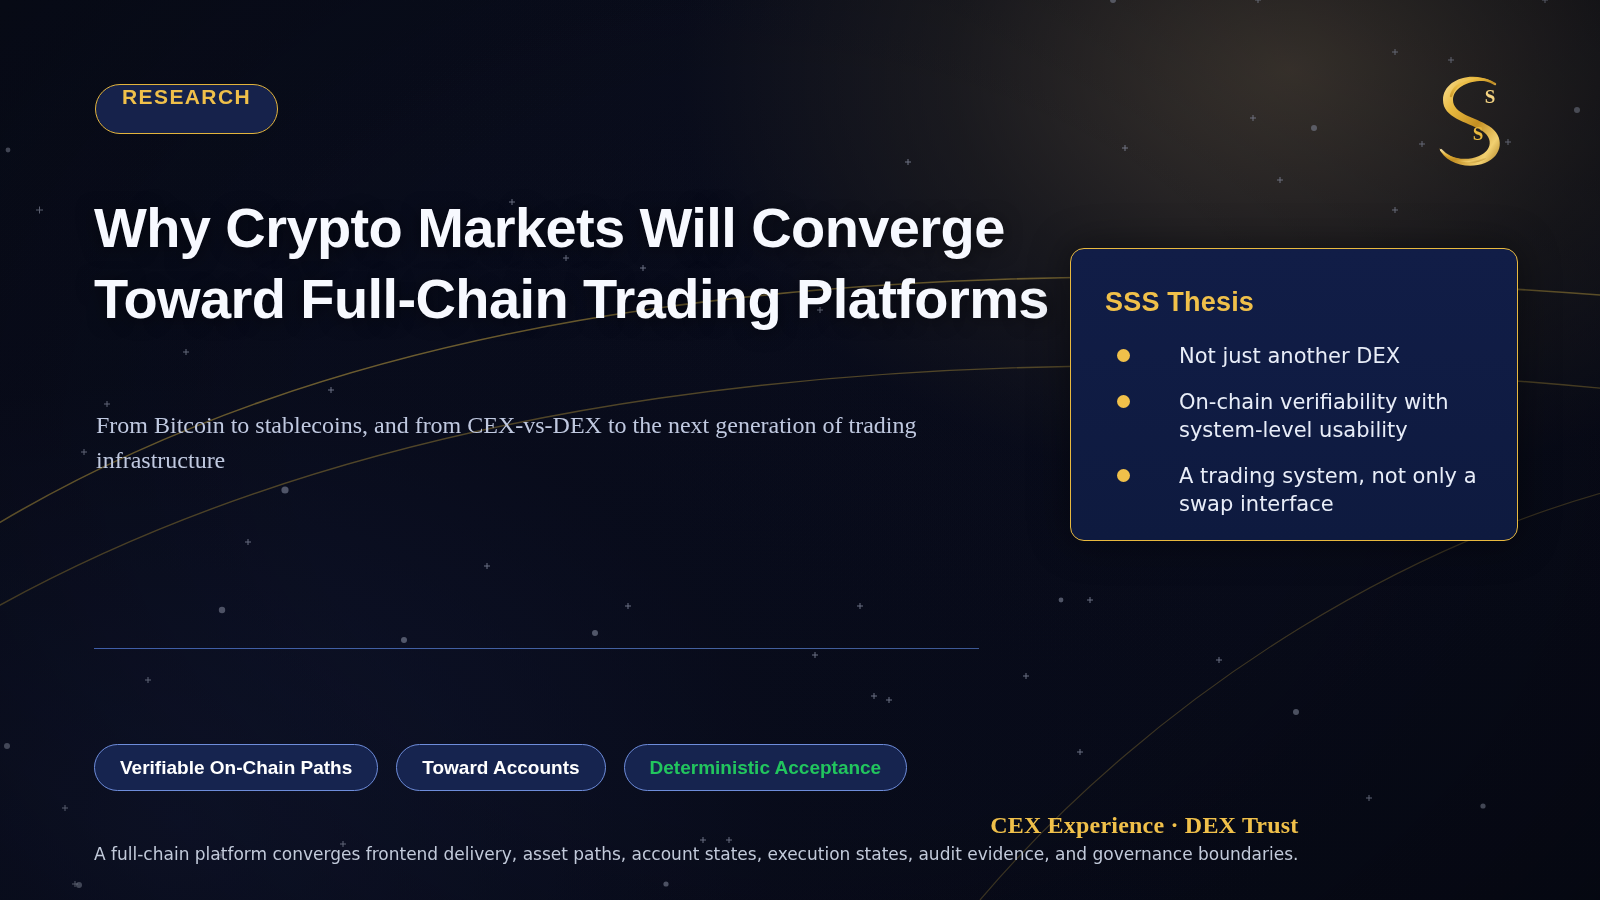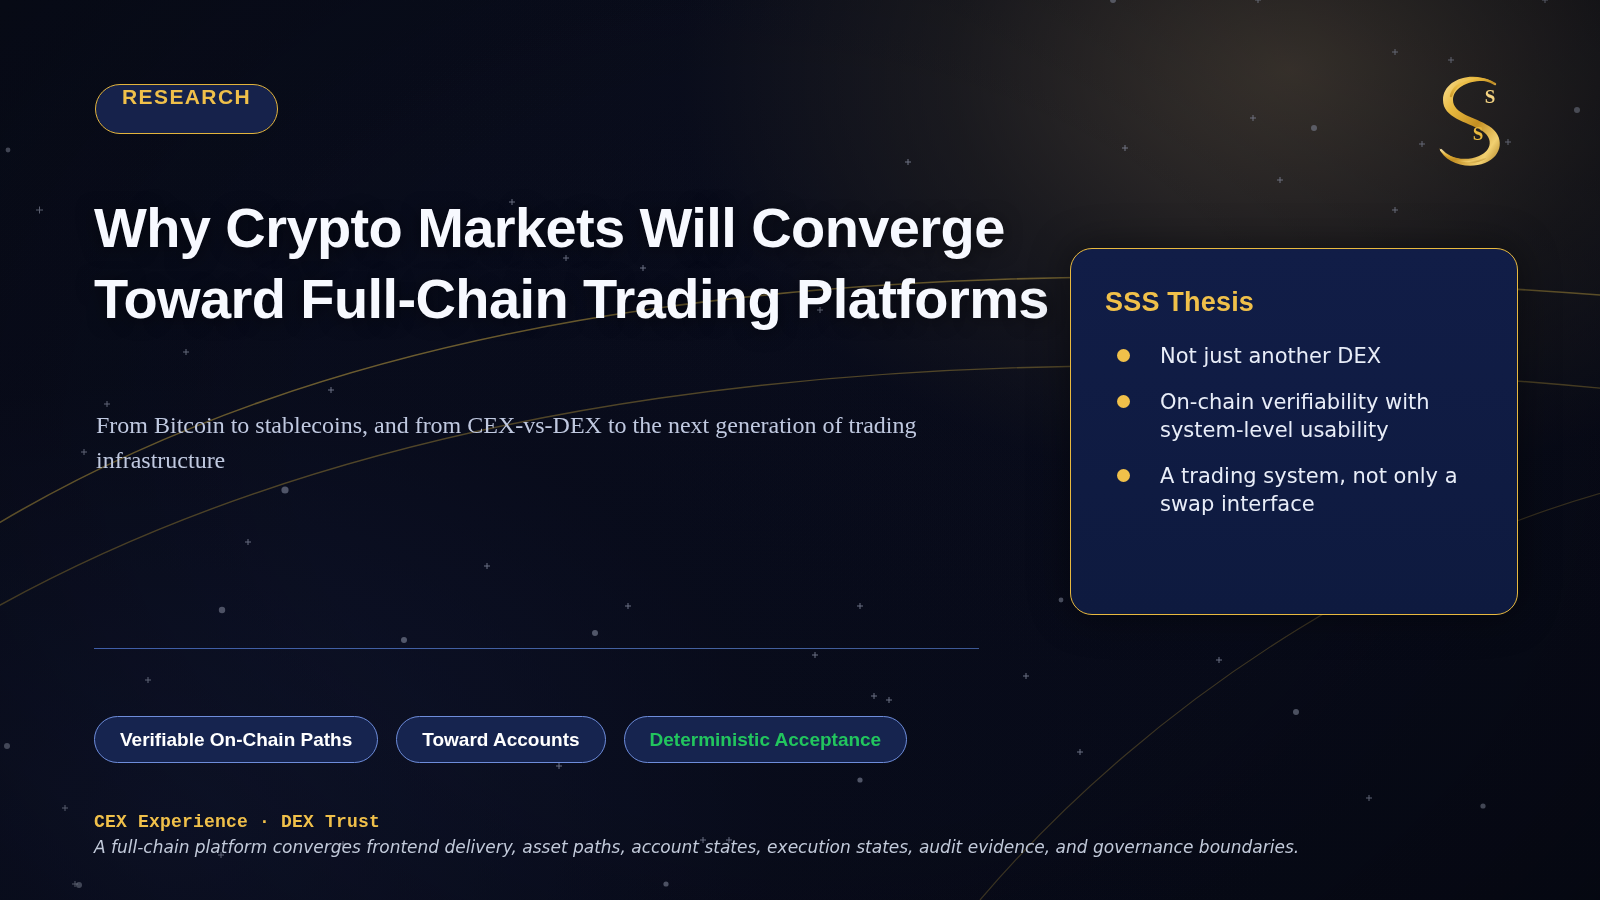"SSS Thesis" .card { border-radius: 22px -> 14px; height: 367px -> 293px }
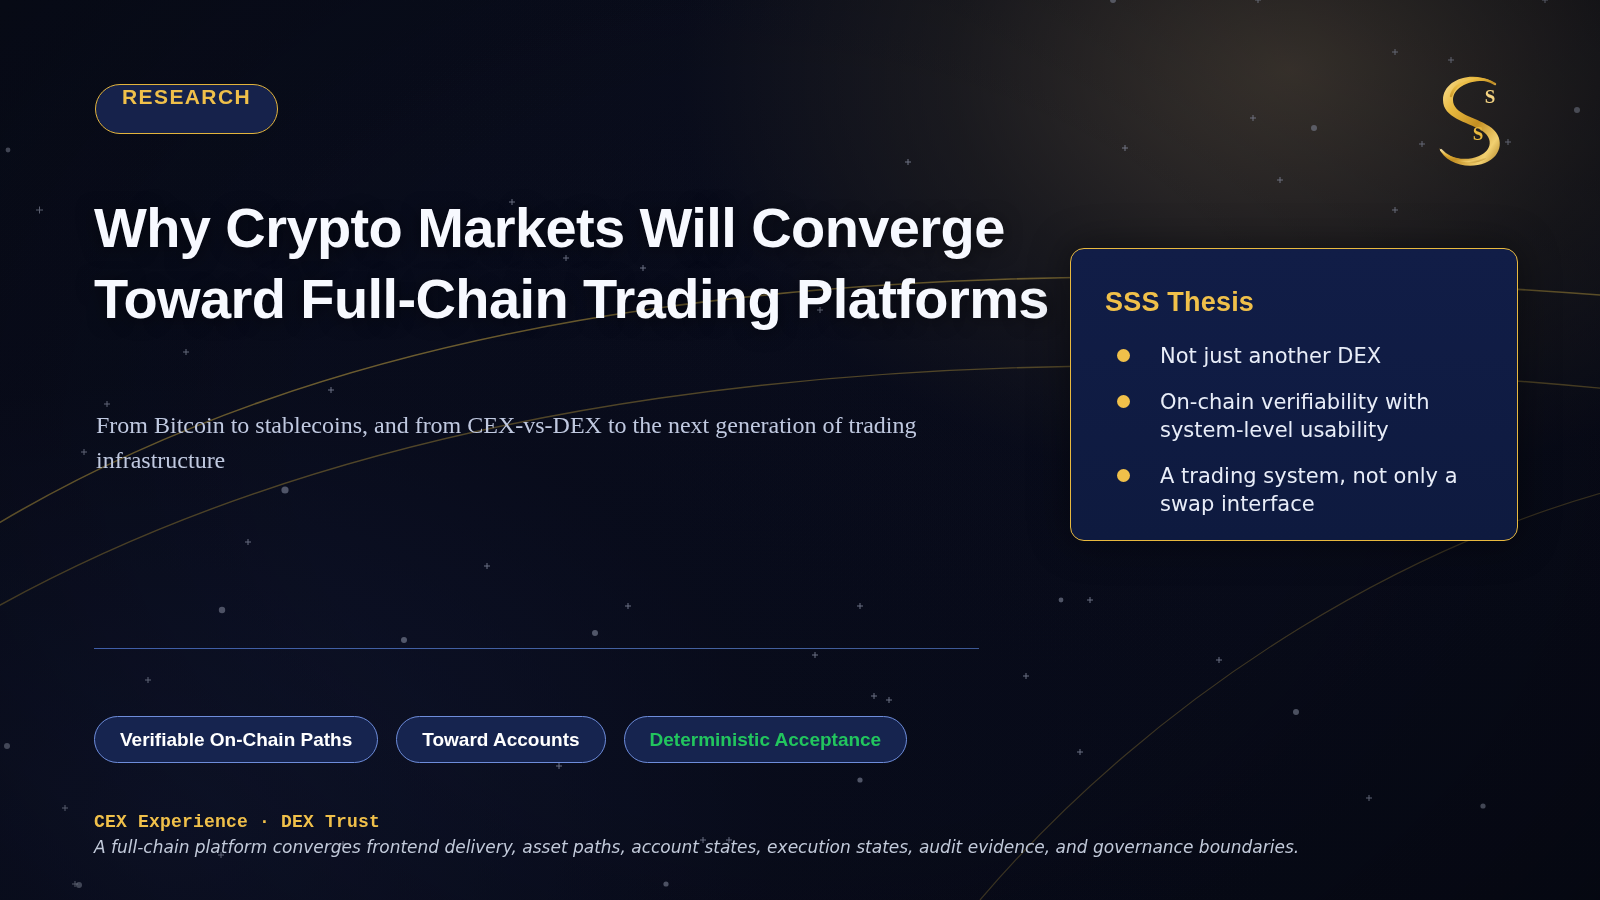"Not just another DEX" .bullet { gap: none -> 19px }
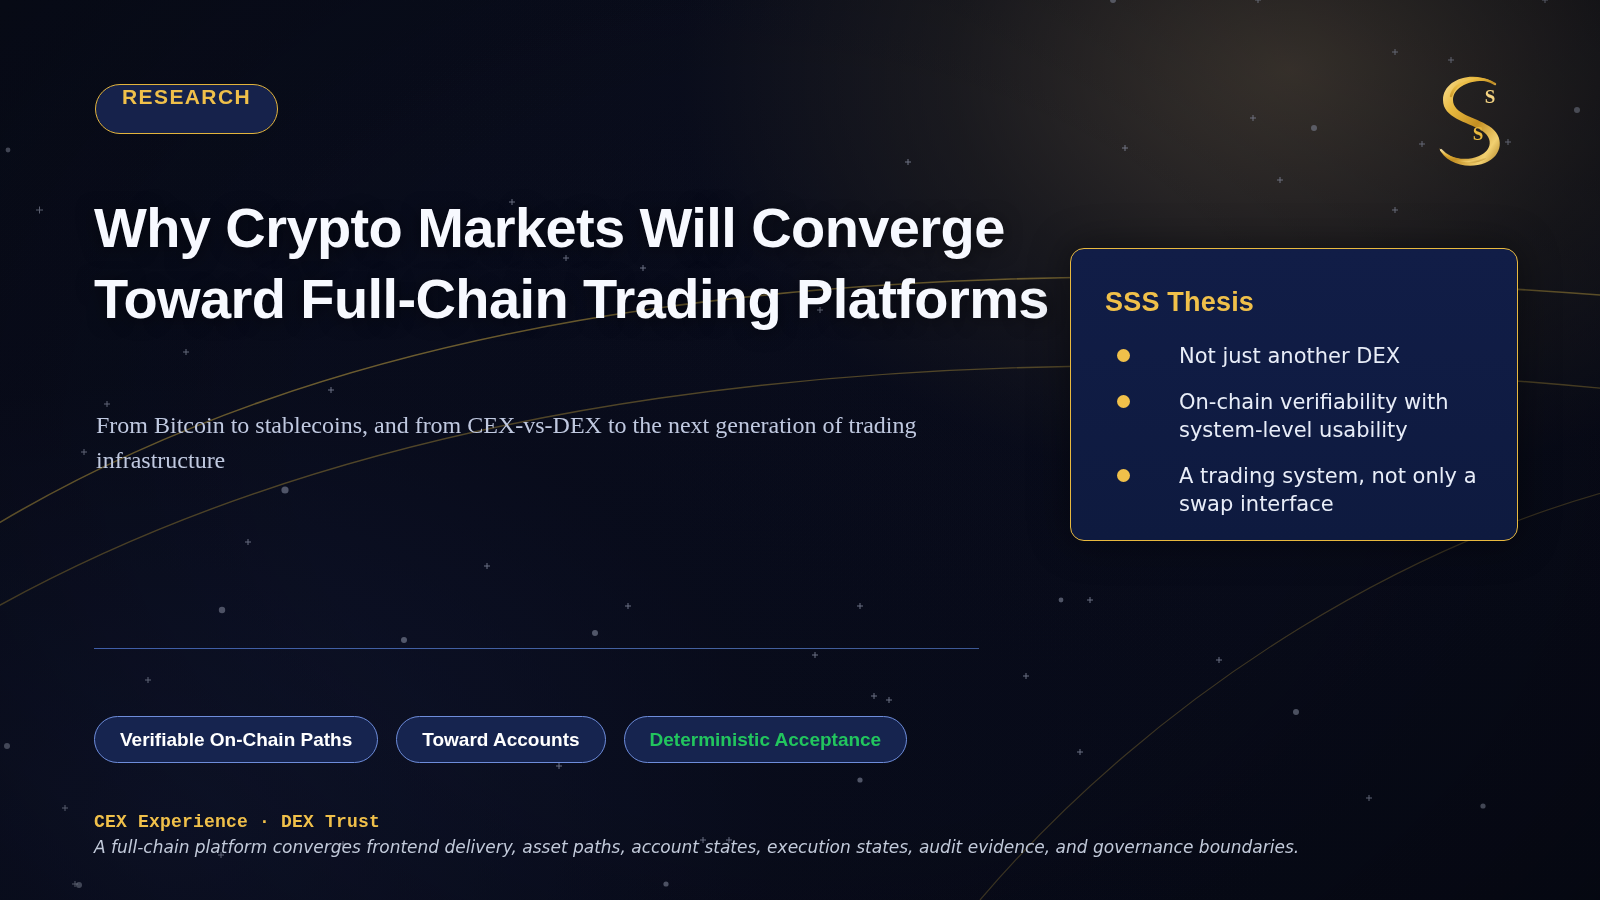"Verifiable On-Chain Paths" .pills { top: 716px -> 744px }
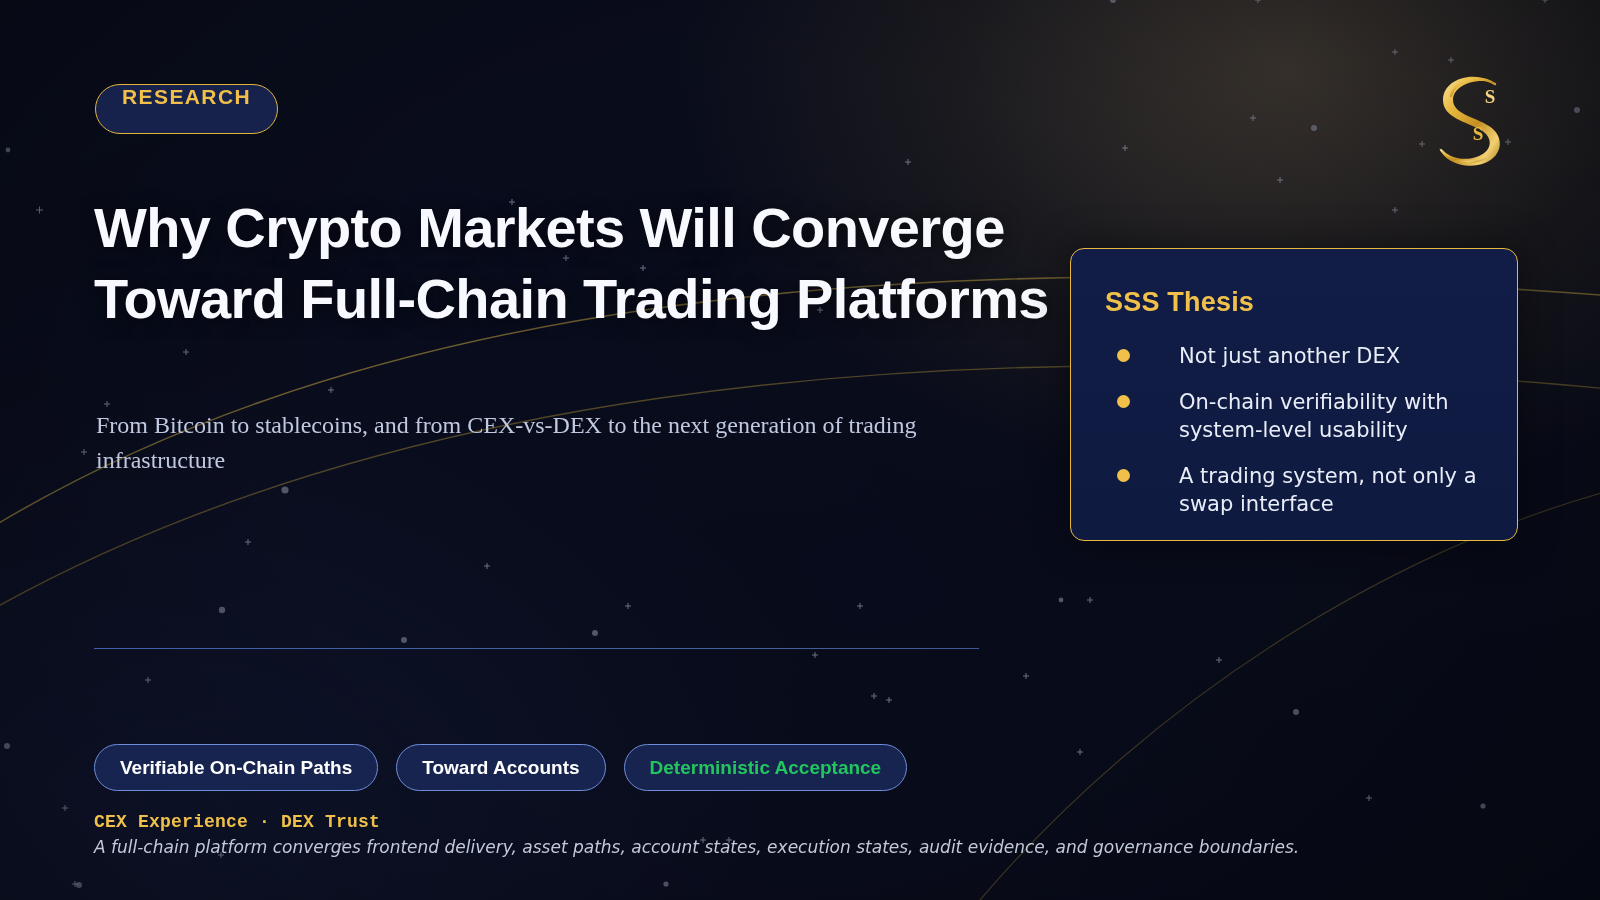"CEX Experience · DEX Trust" .footer-title { font-family: Liberation Mono, monospace -> Liberation Serif, serif; font-size: 18px -> 24px; text-align: none -> right }
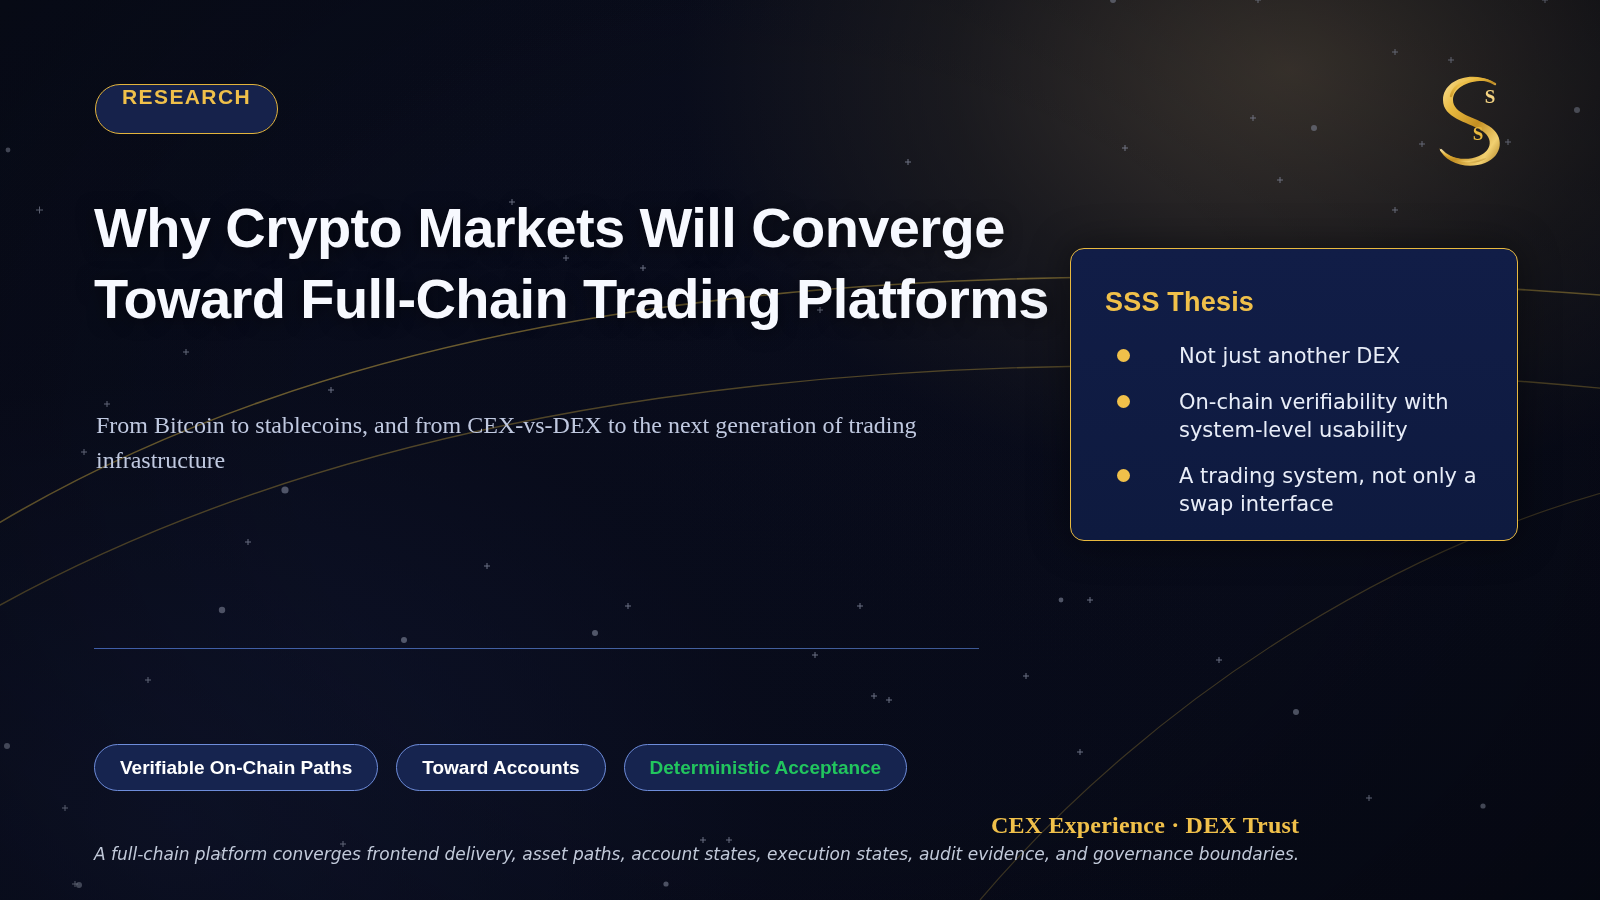"A full-chain platform converges frontend" .footer-sub { font-style: italic -> none }
